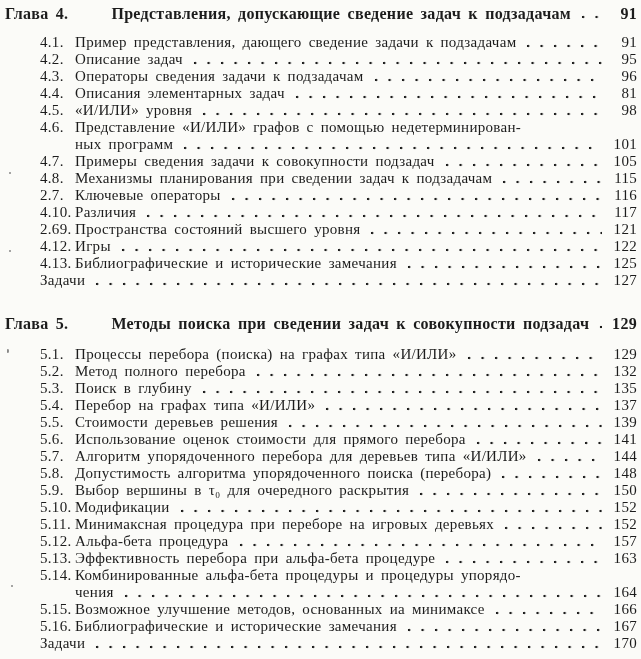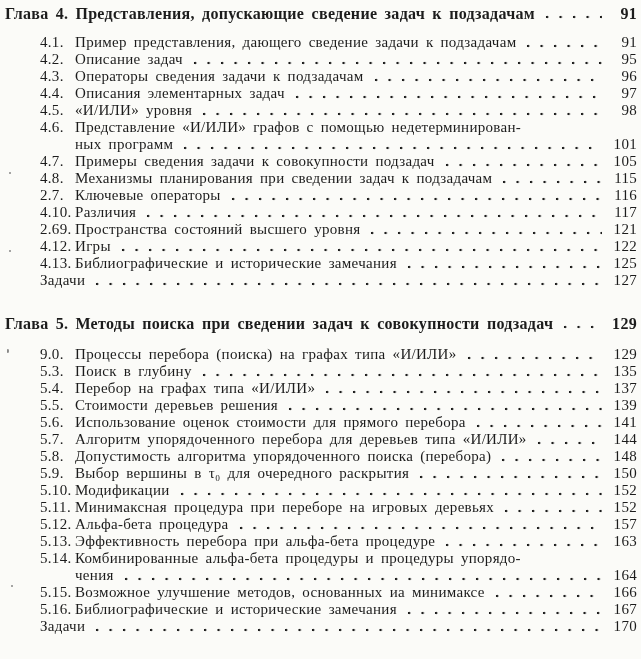"Представления, допускающие сведение" .chapter-title { margin-left: none -> 36px }
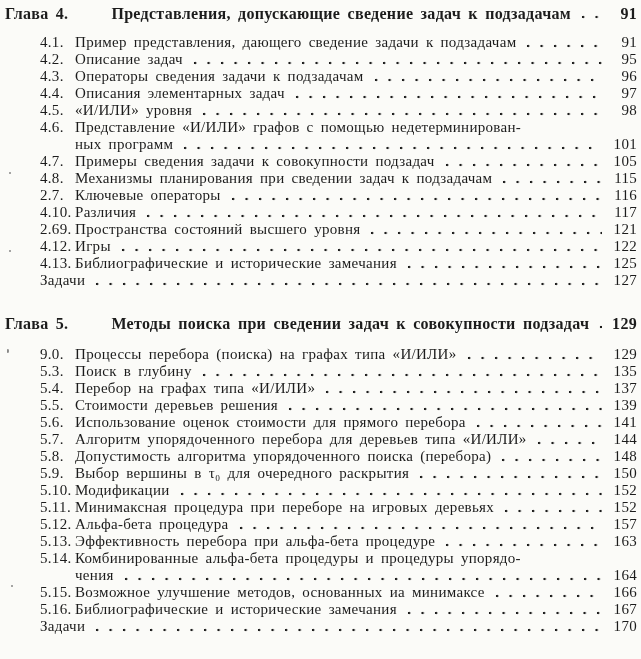"97" span.page-num { text: 97 -> 81 }
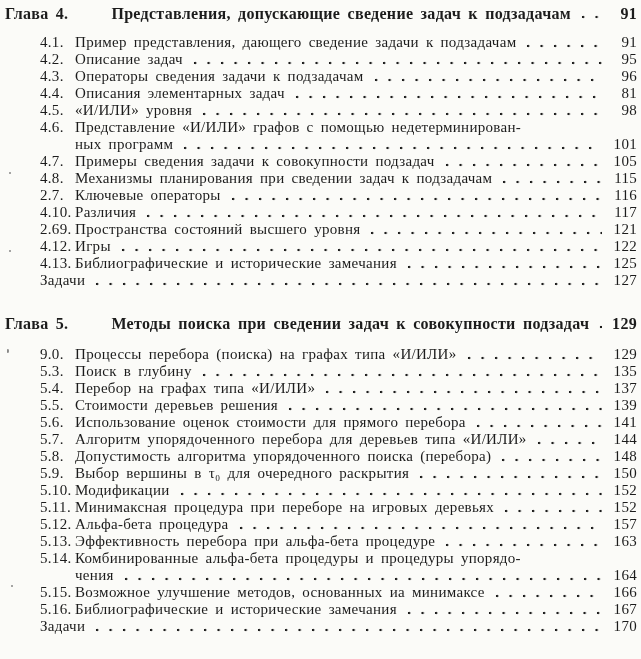"9.0." span.num { text: 9.0 -> 5.1 }
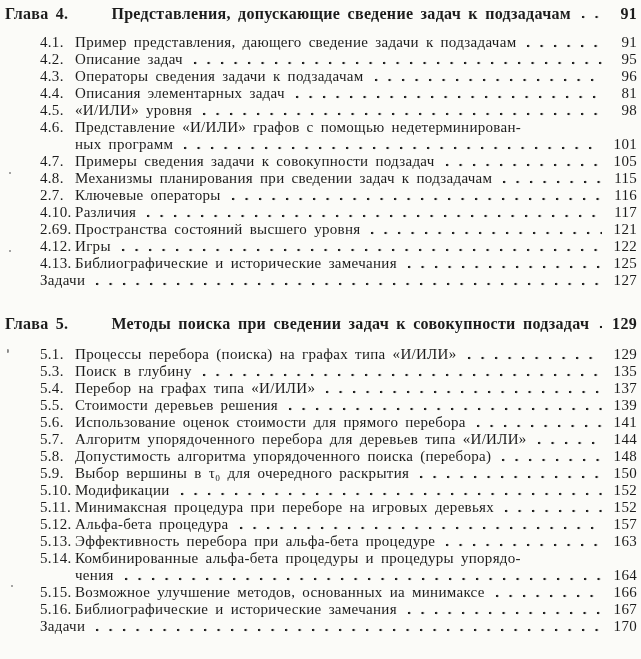"5.2." div.row { html: none -> <div> <span>5.2.</span> <span>Метод полного перебора</span> <span></span> <span>132</span> </div> }
